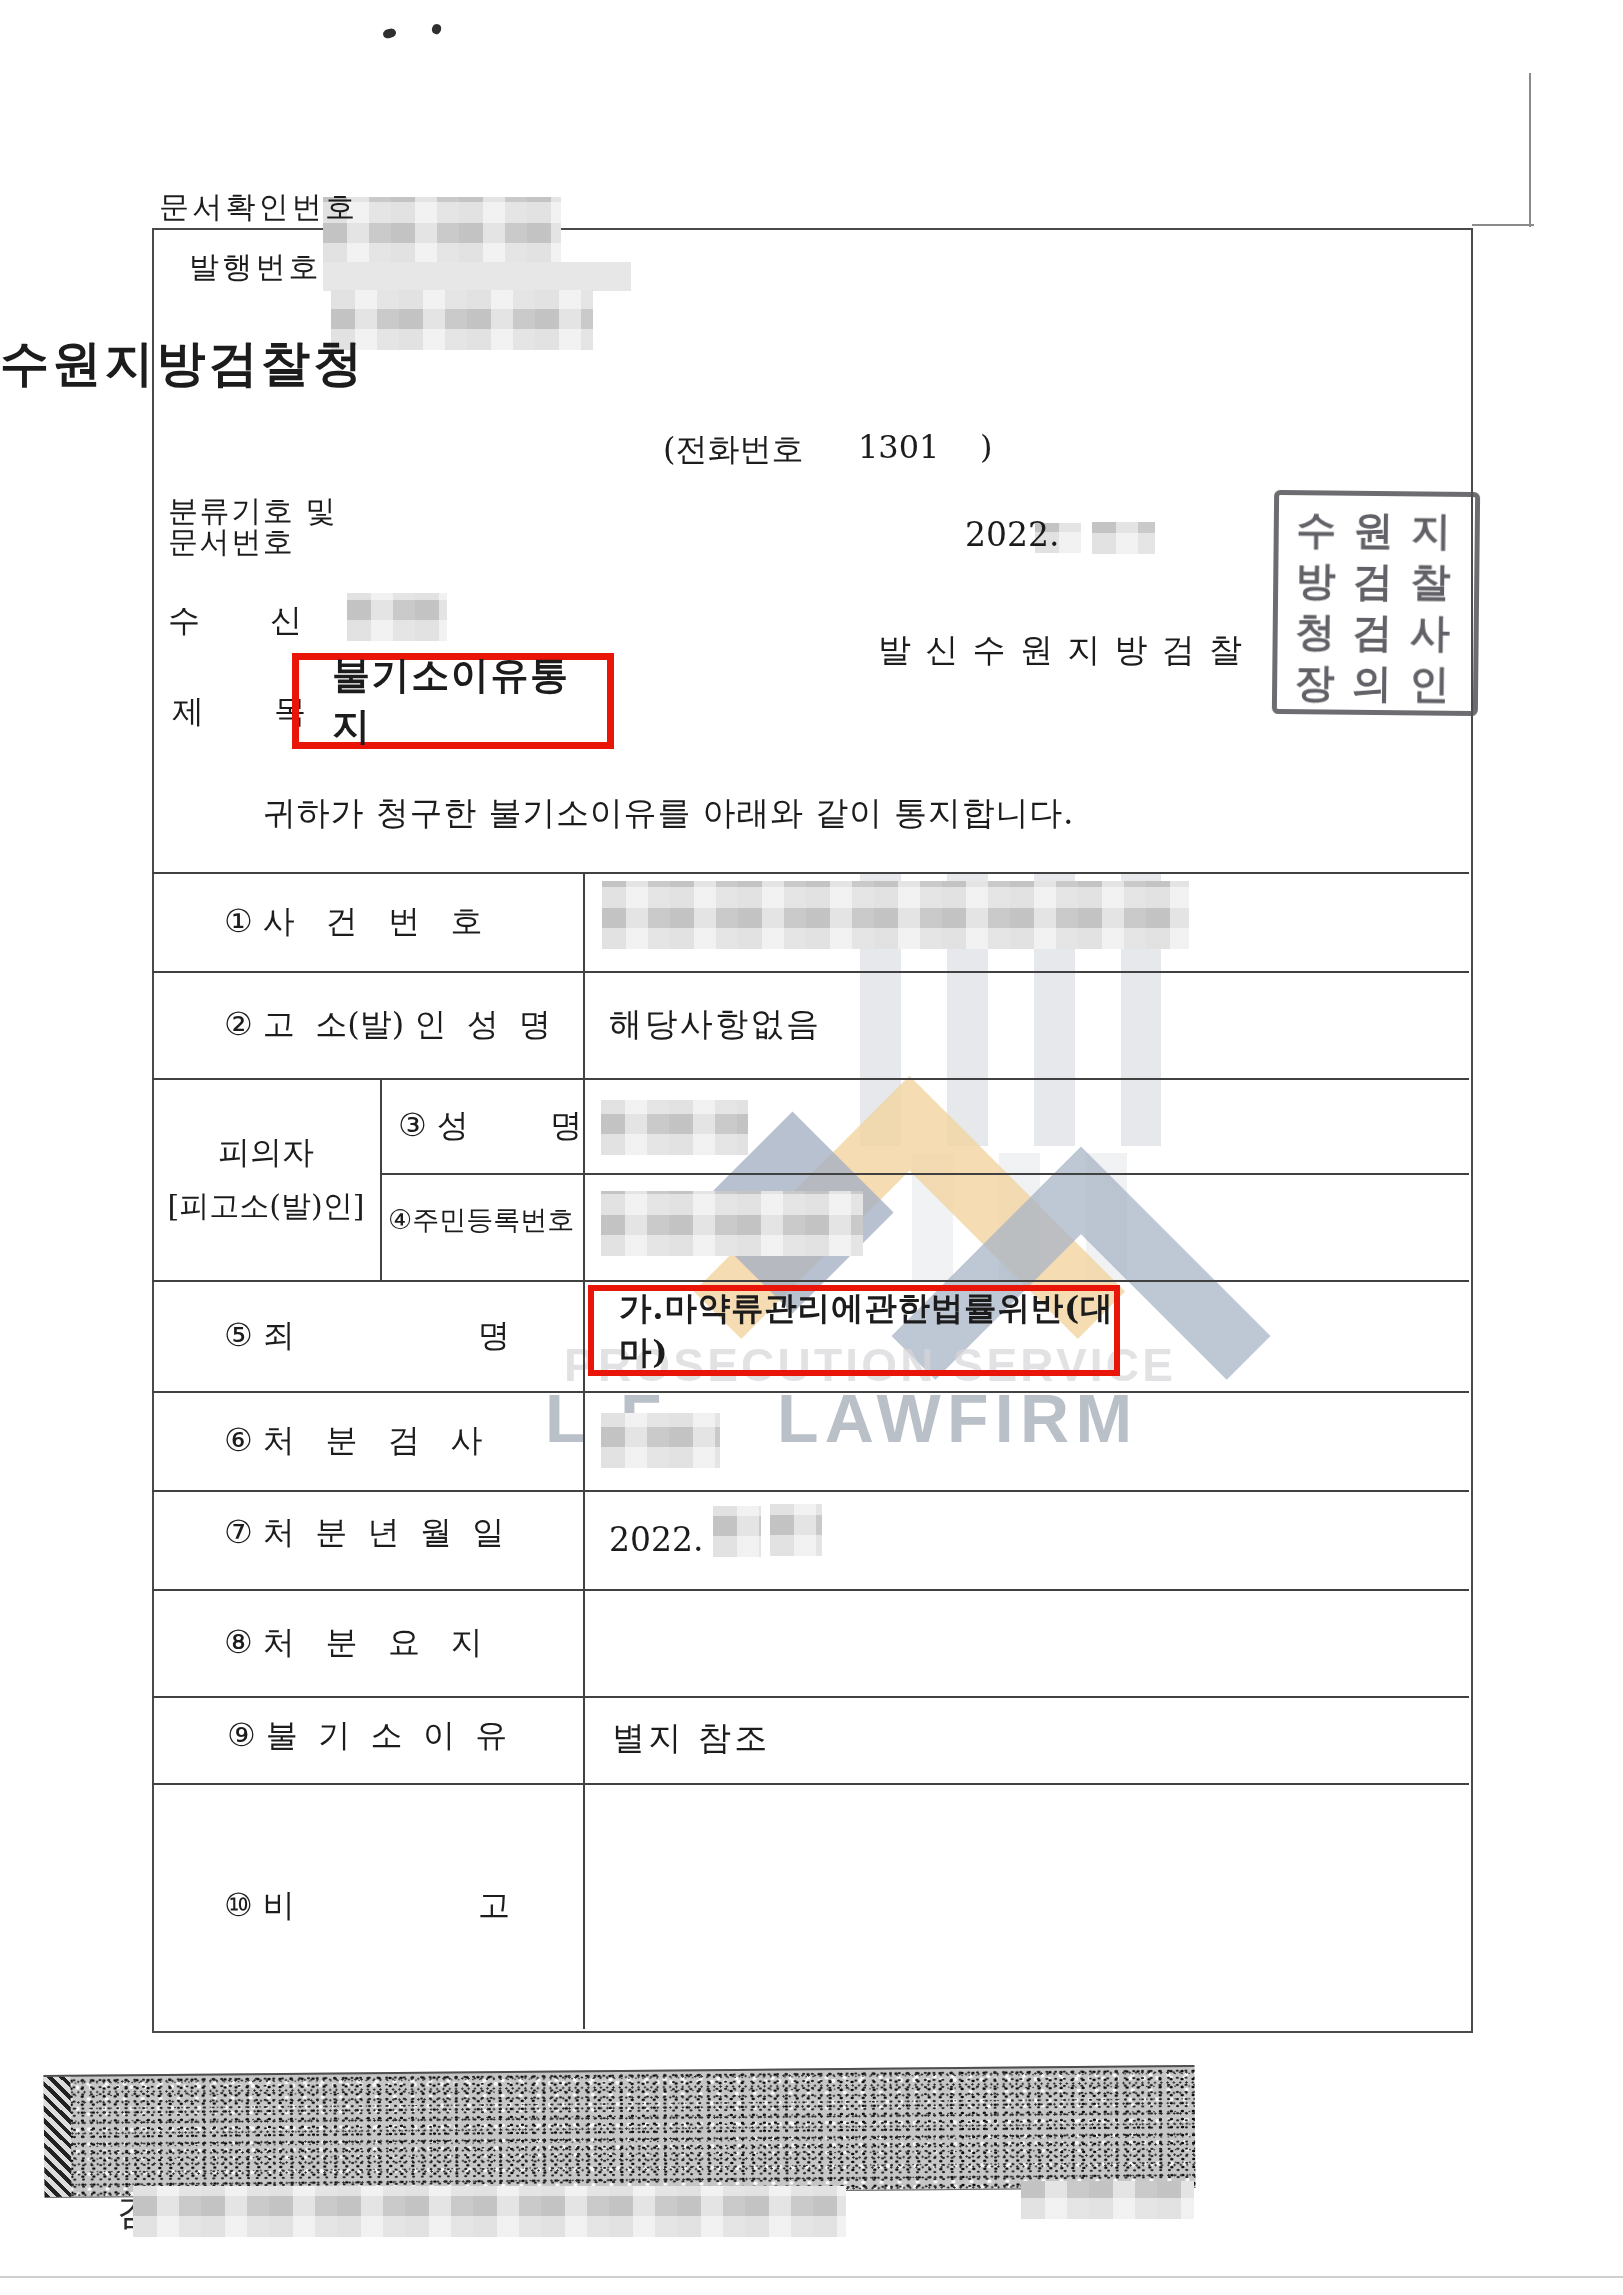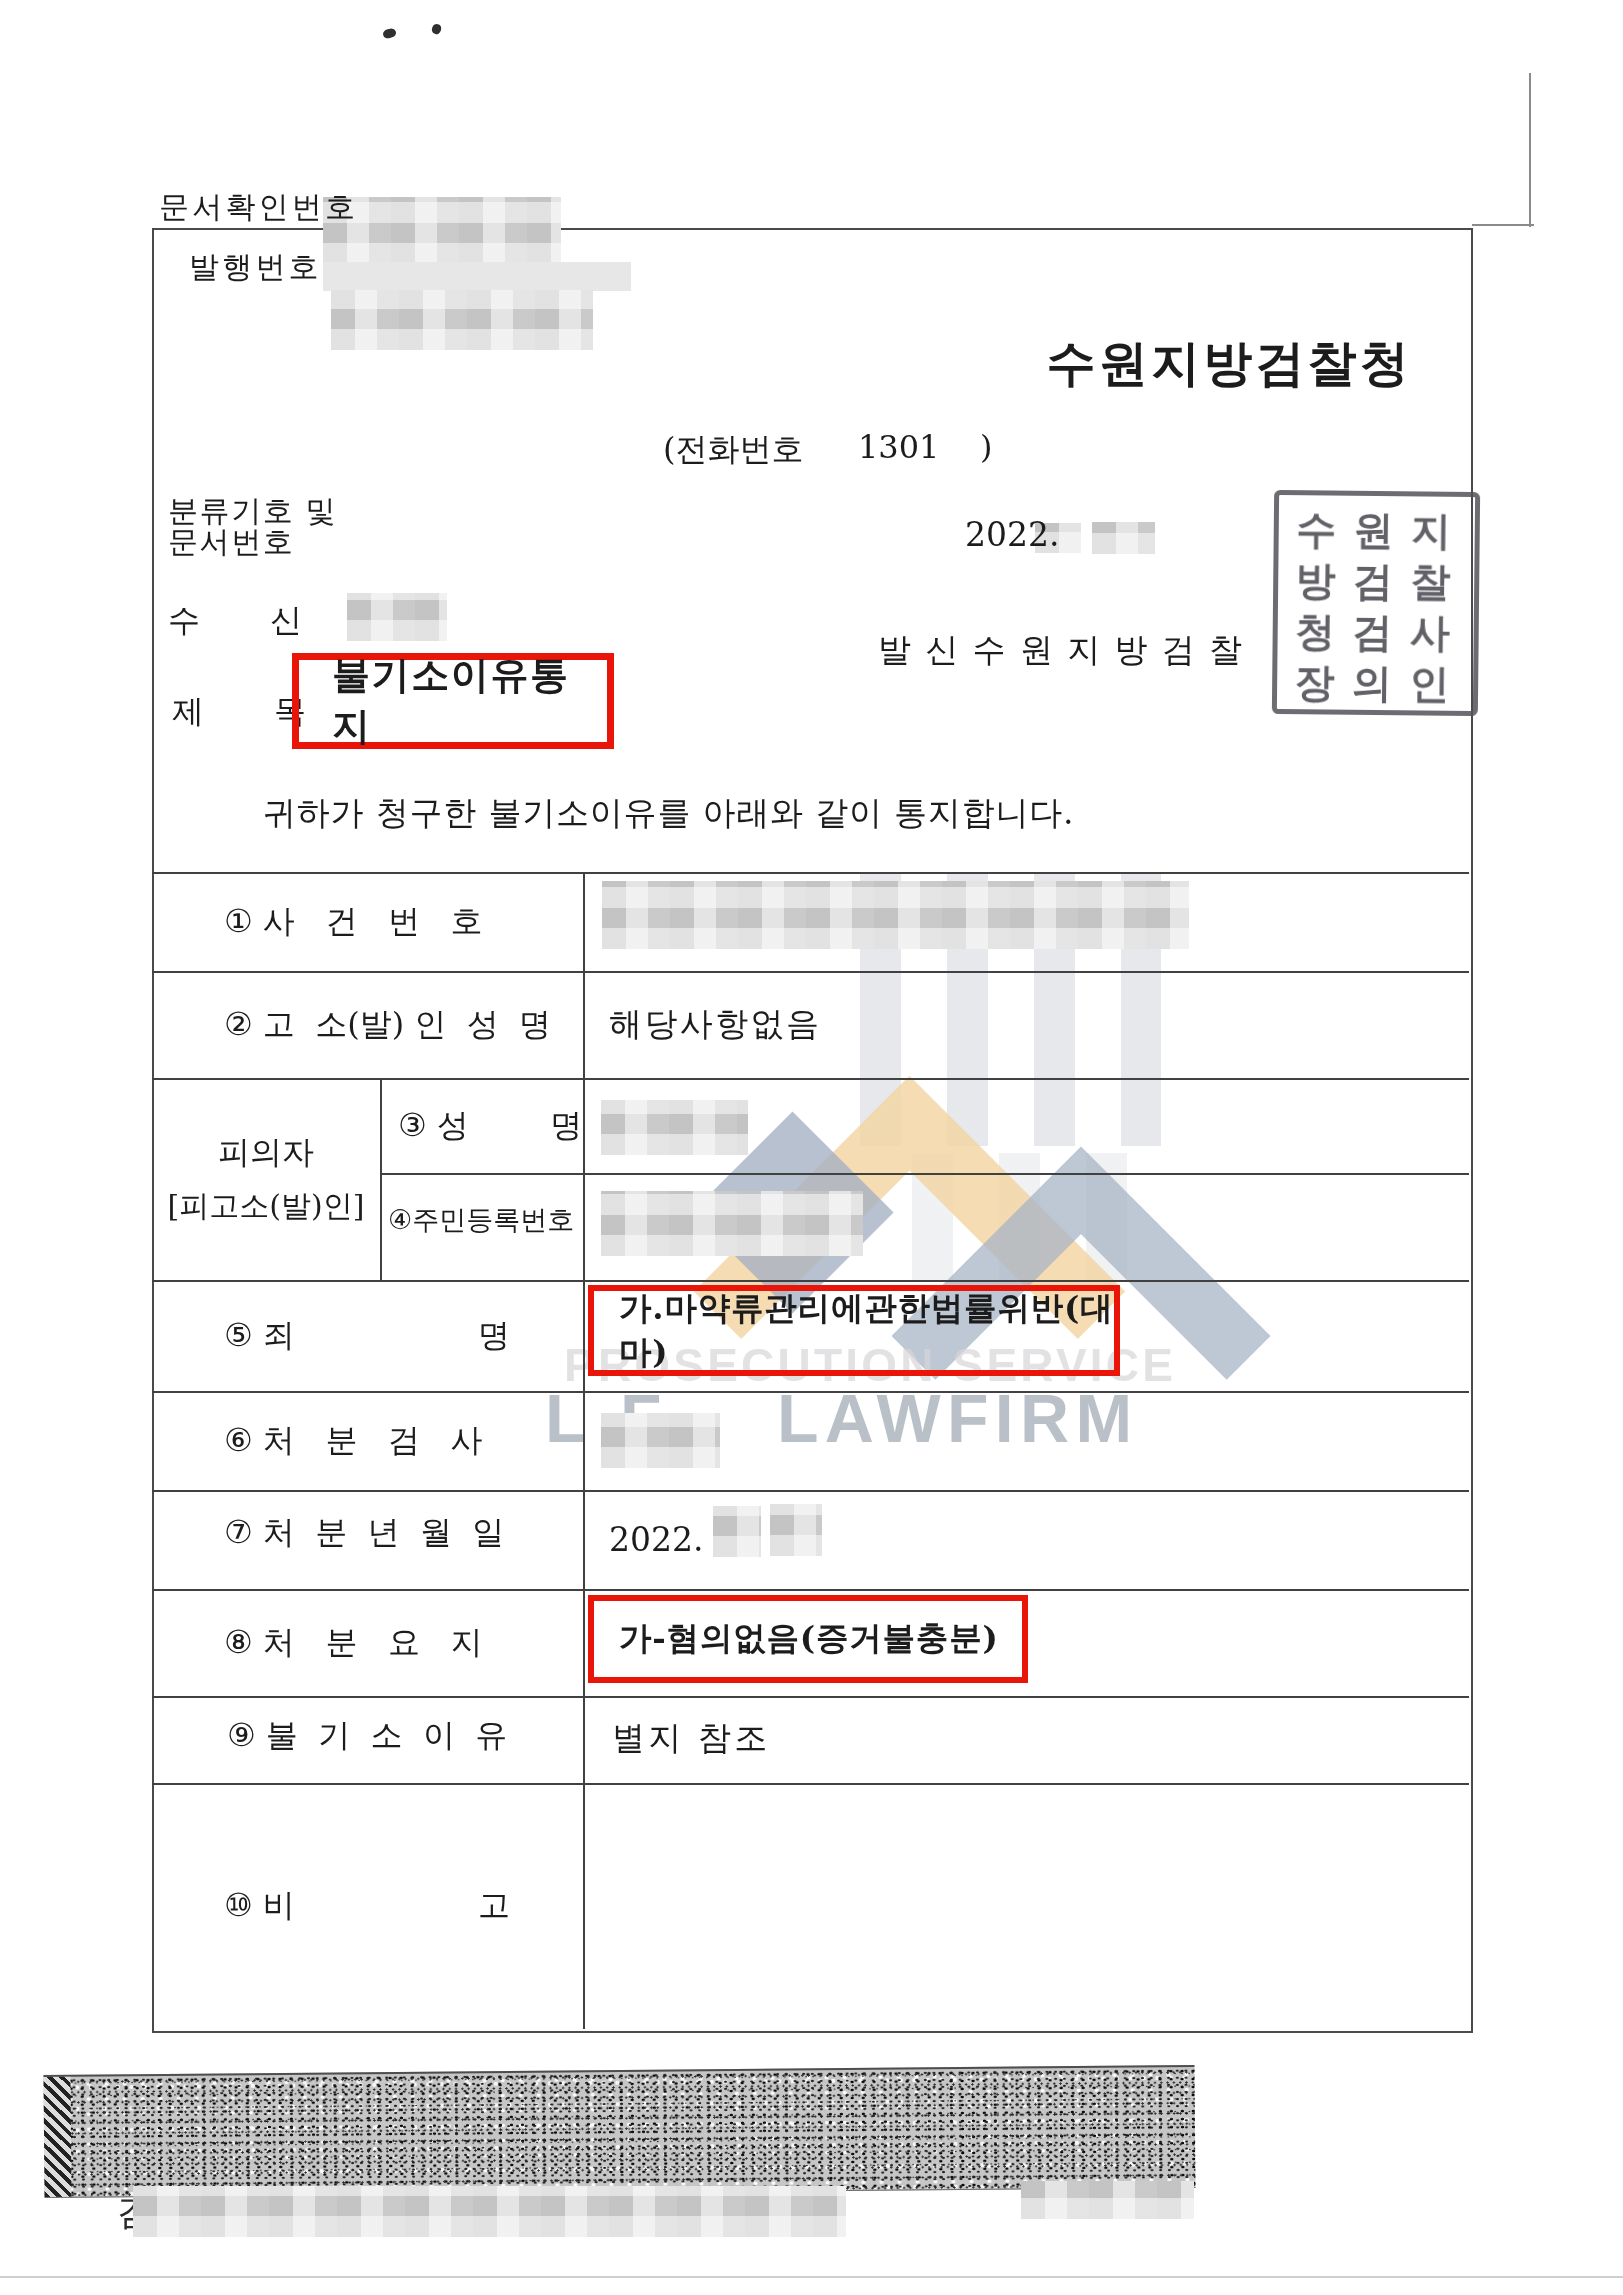"수원지방검찰청" .title { text-align: right -> left }
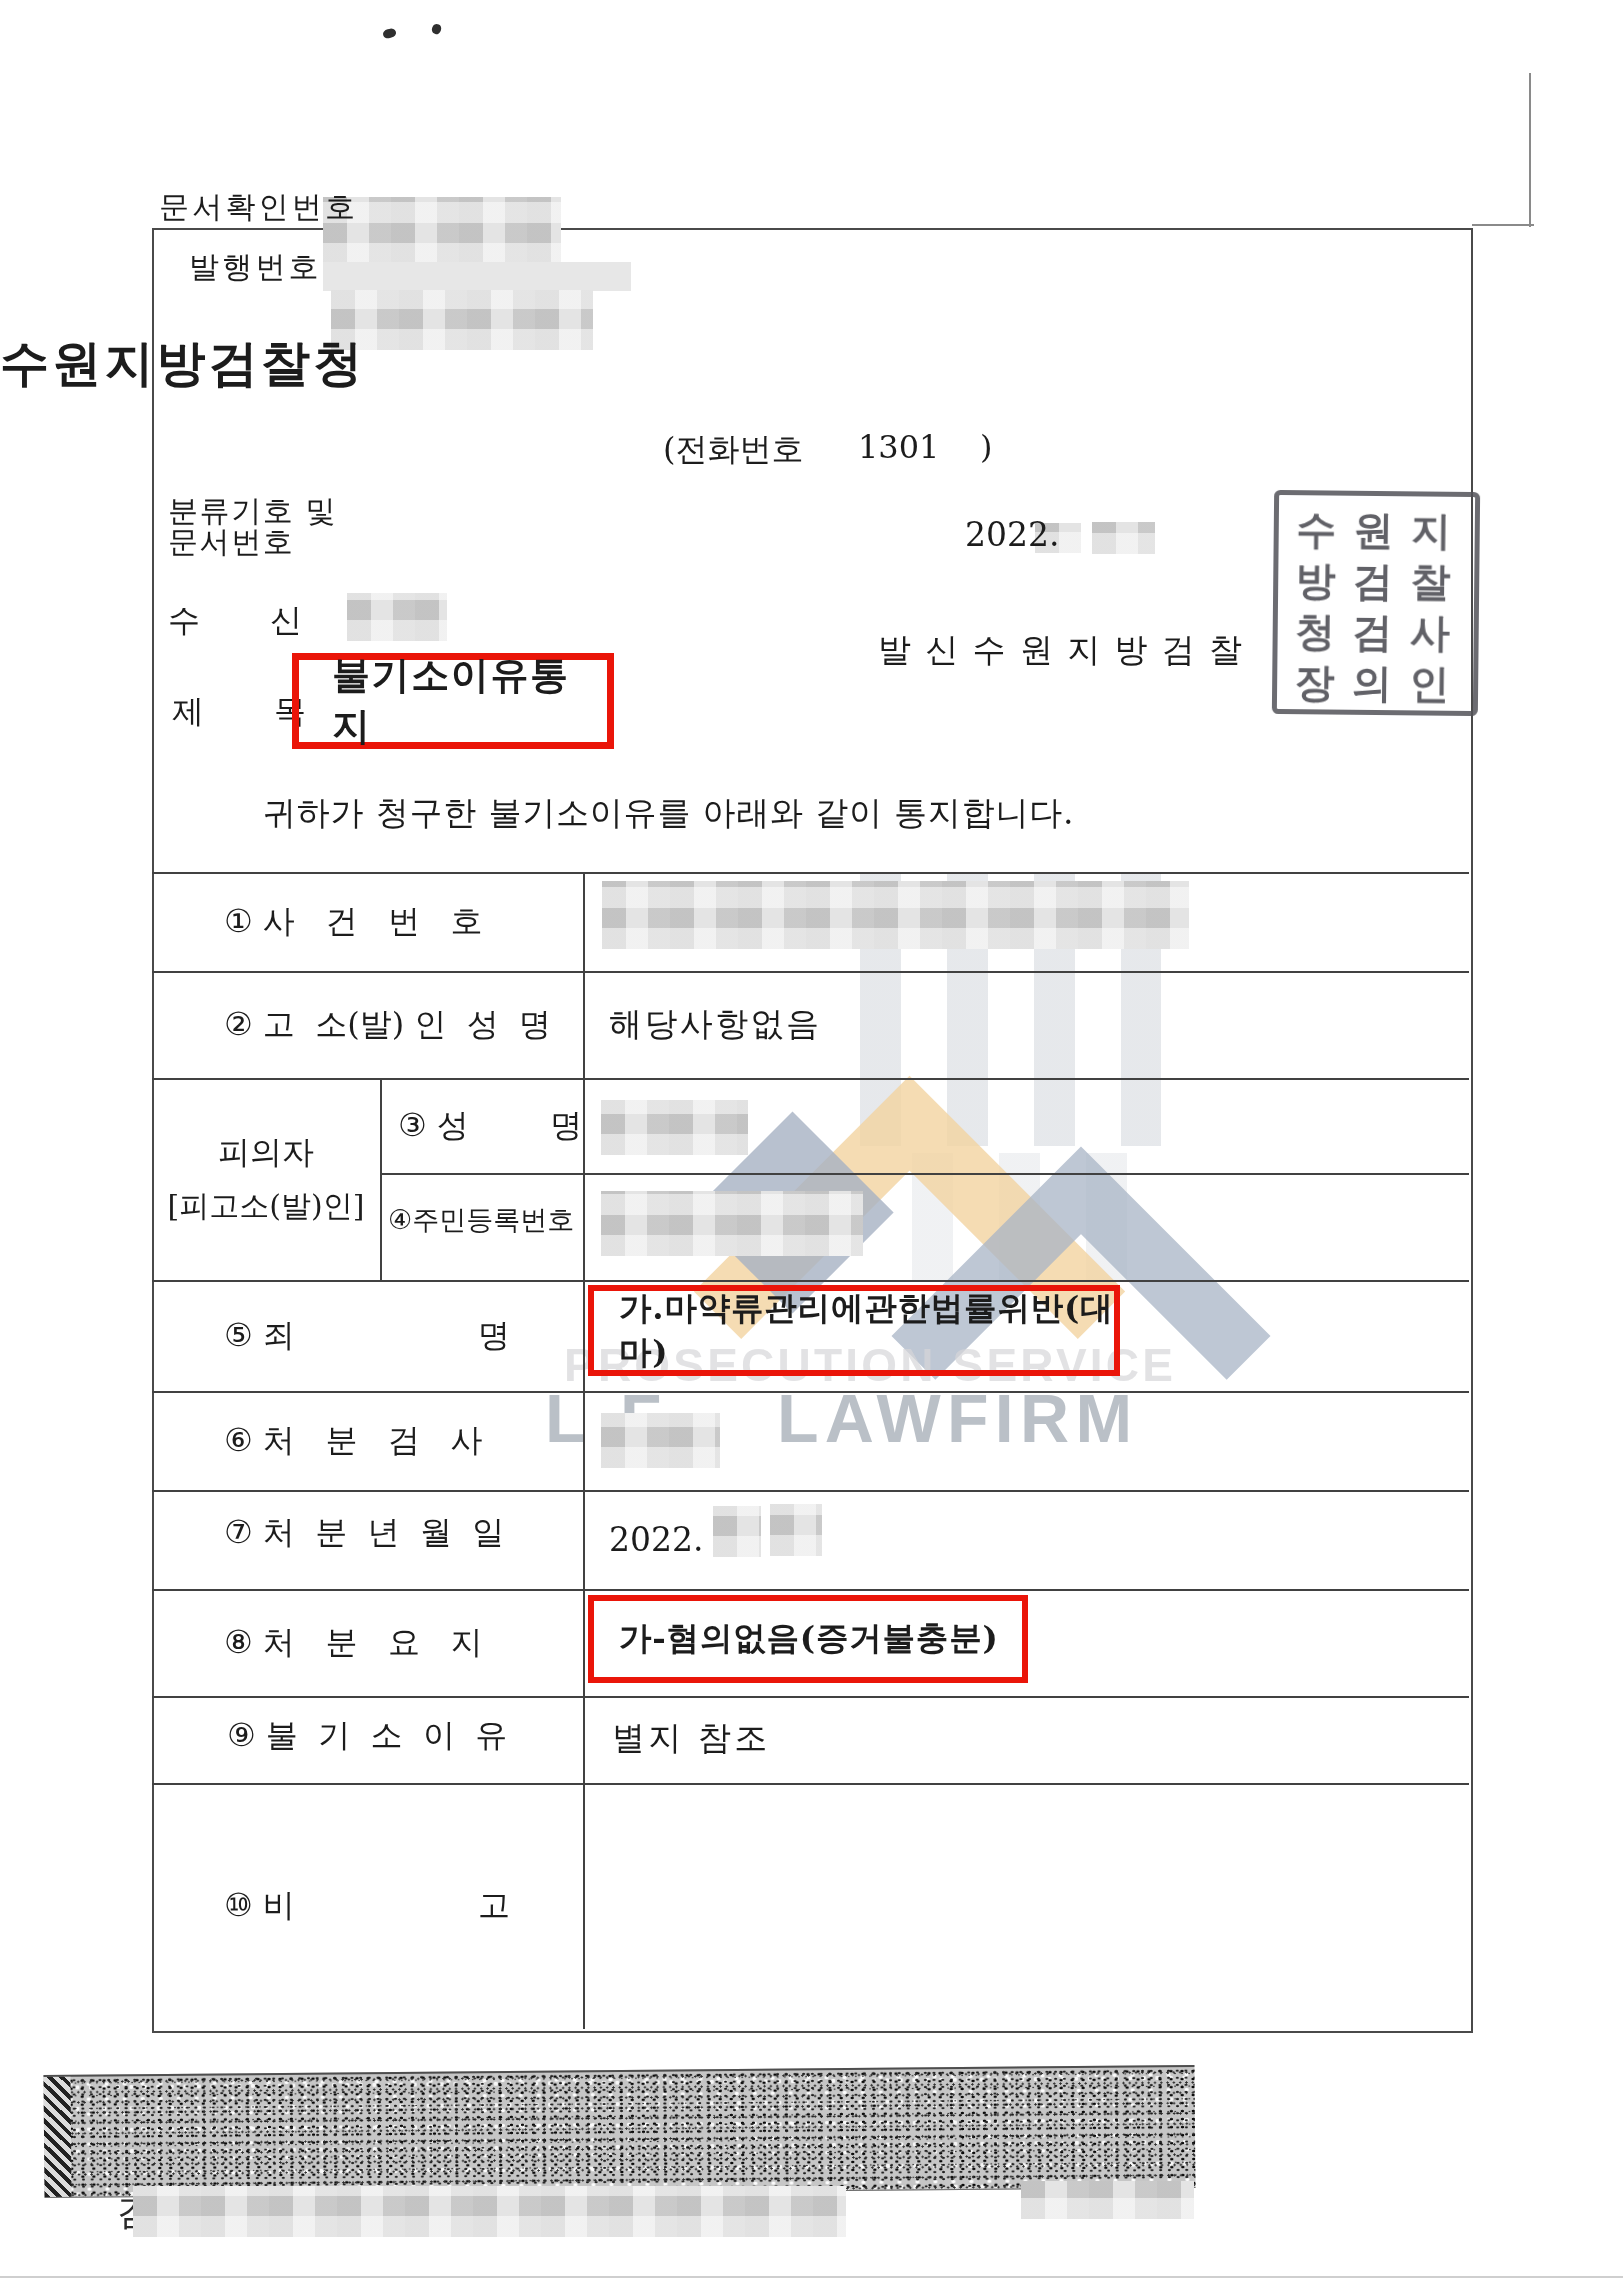"가-혐의없음(증거불충분)" div.redbox { html: <div> <span>가-혐의없음(증거불충분)</span> </div> -> none }
